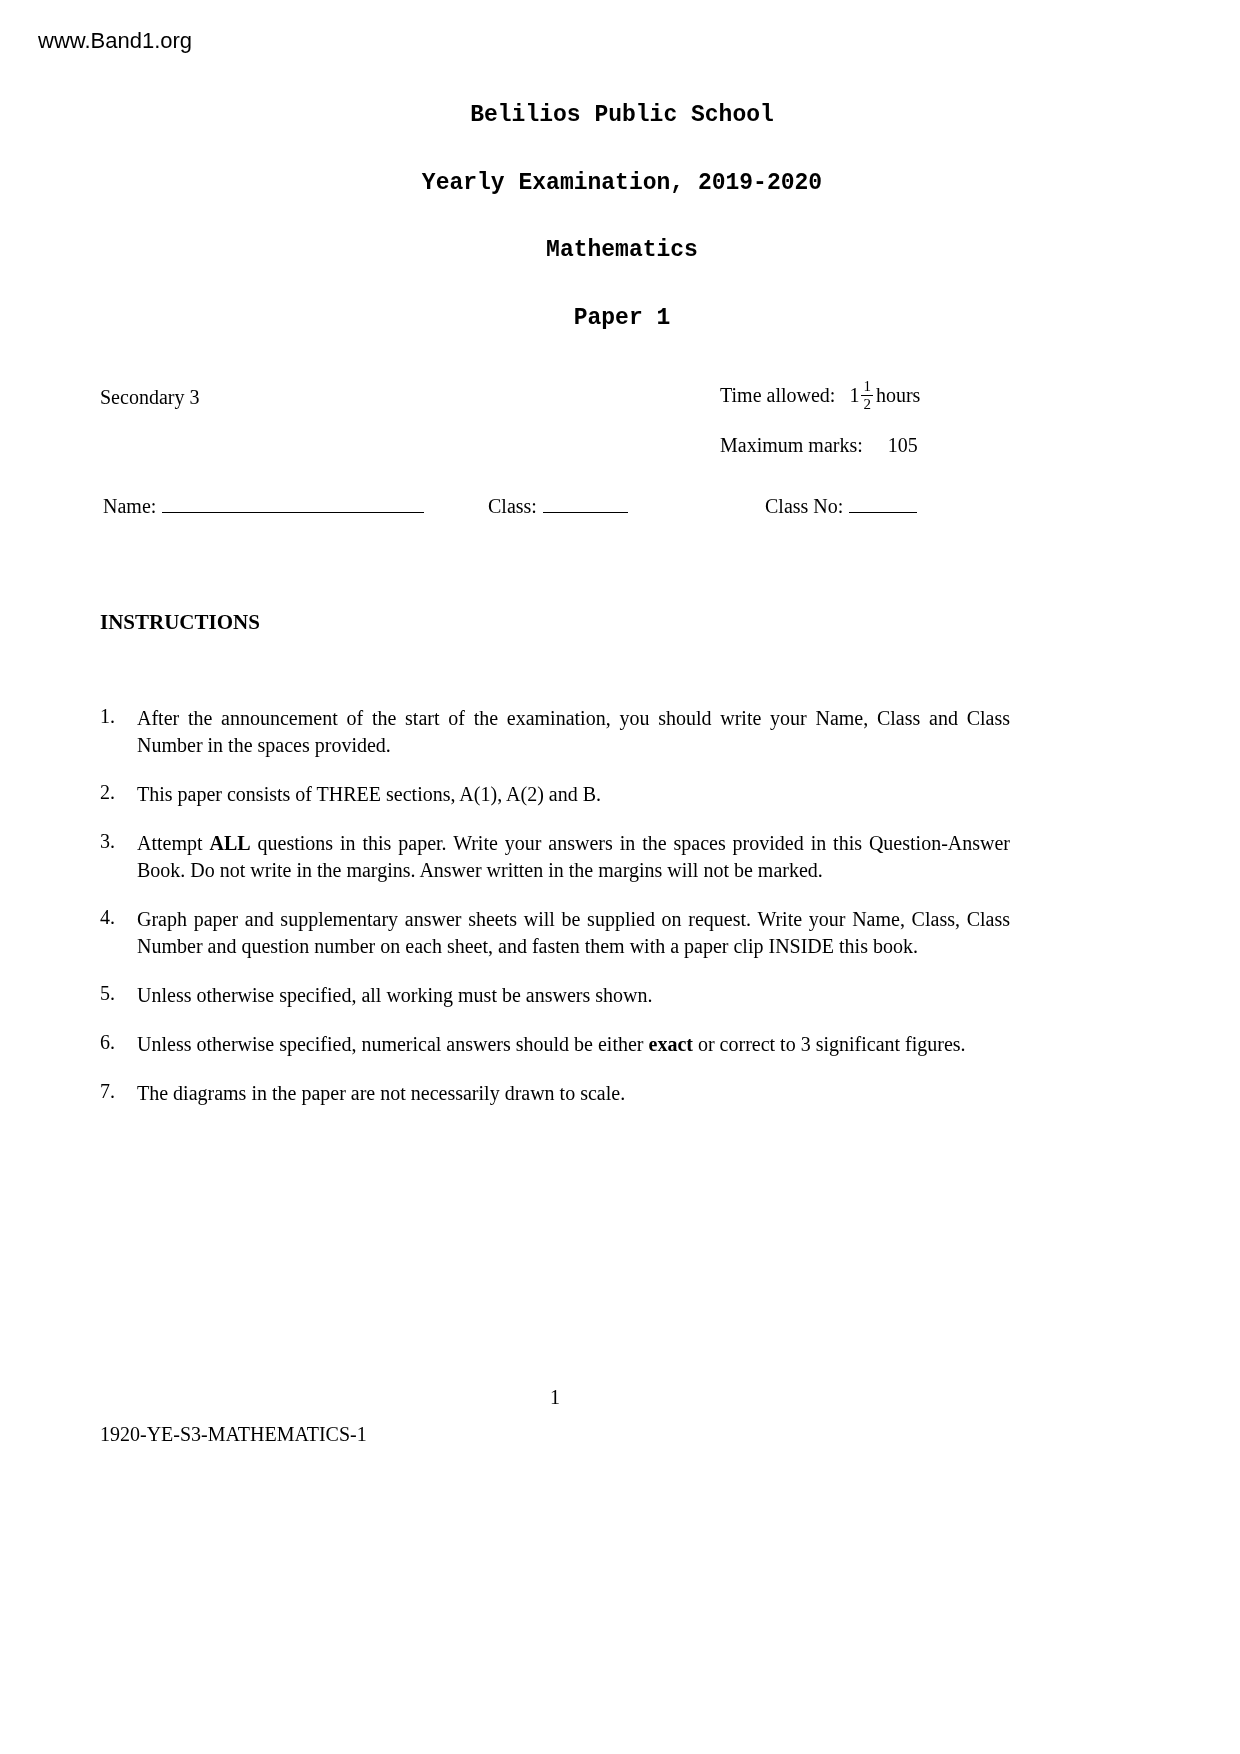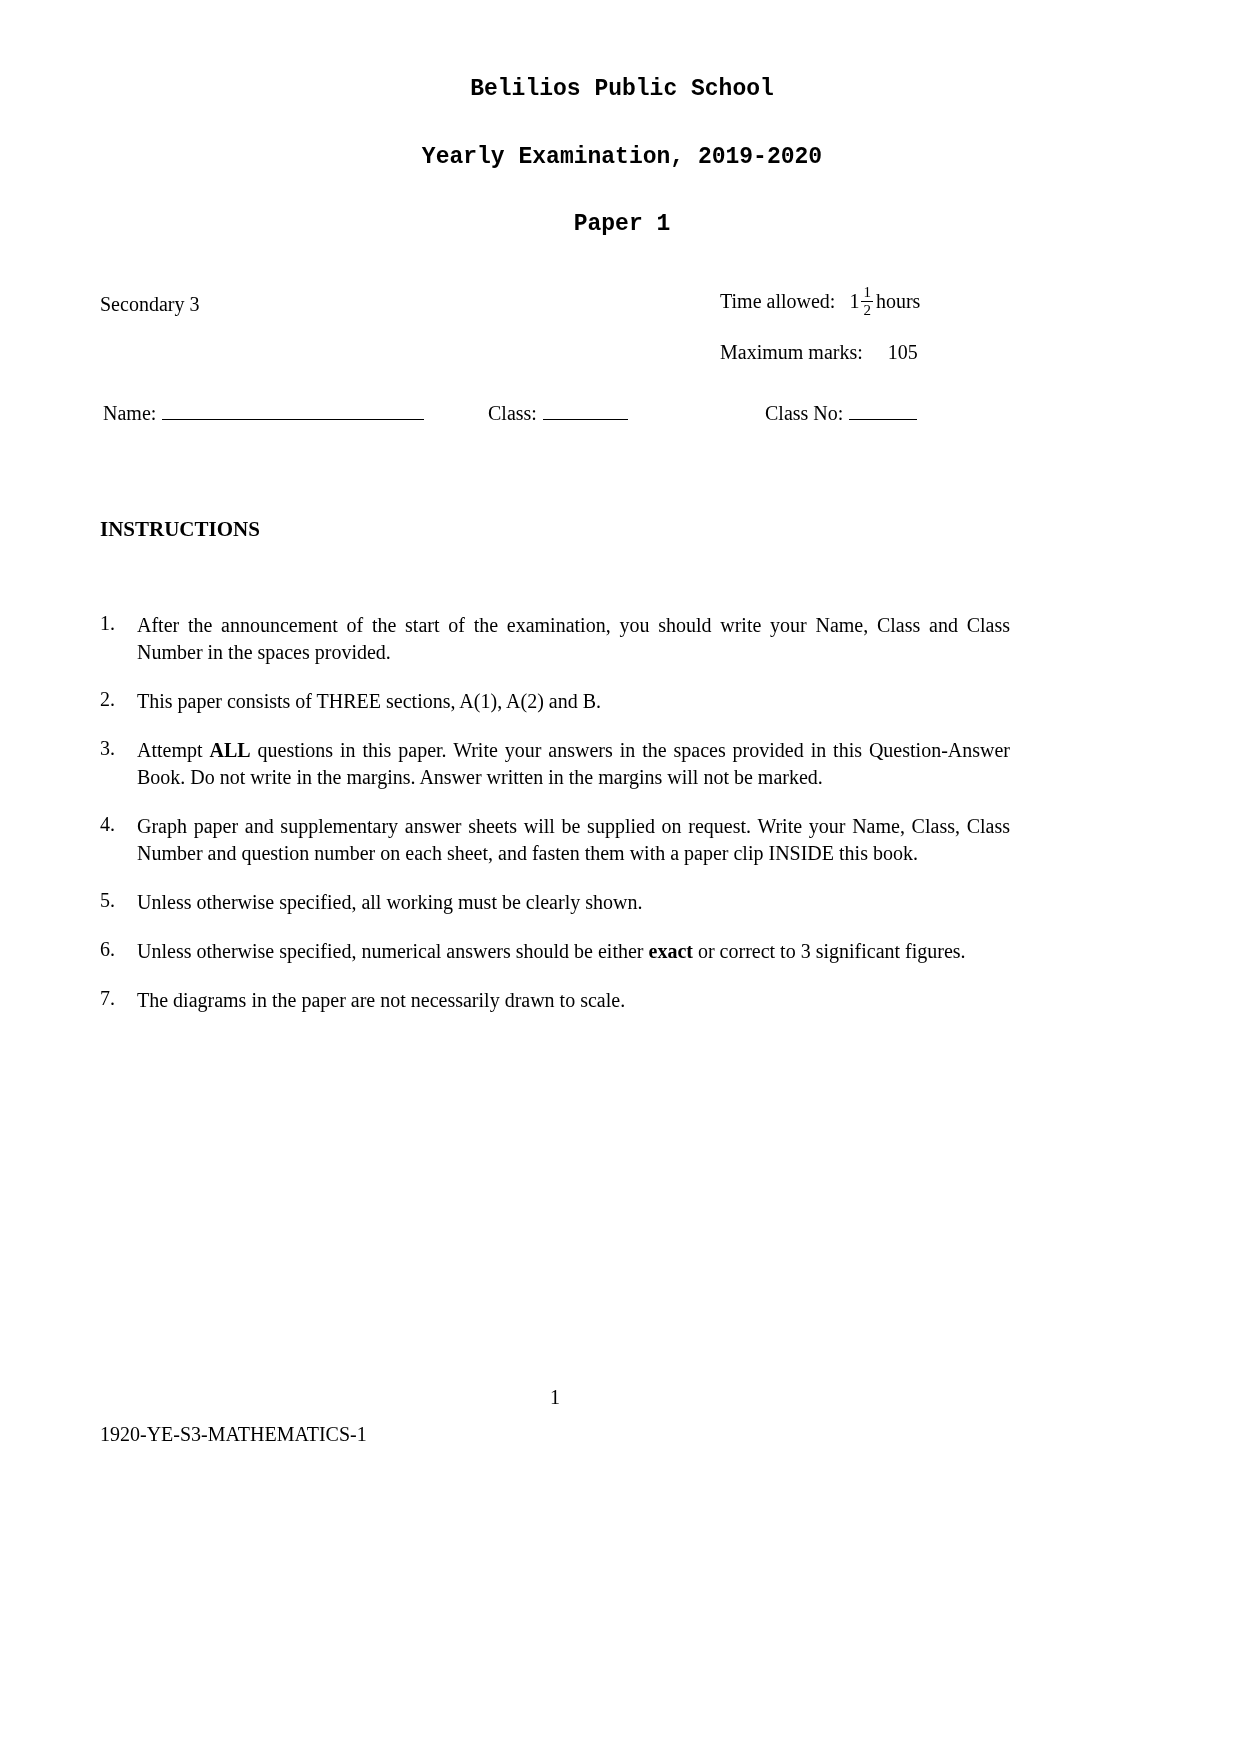"www.Band1.org" div.watermark { html: none -> <div>www.Band1.org</div> }
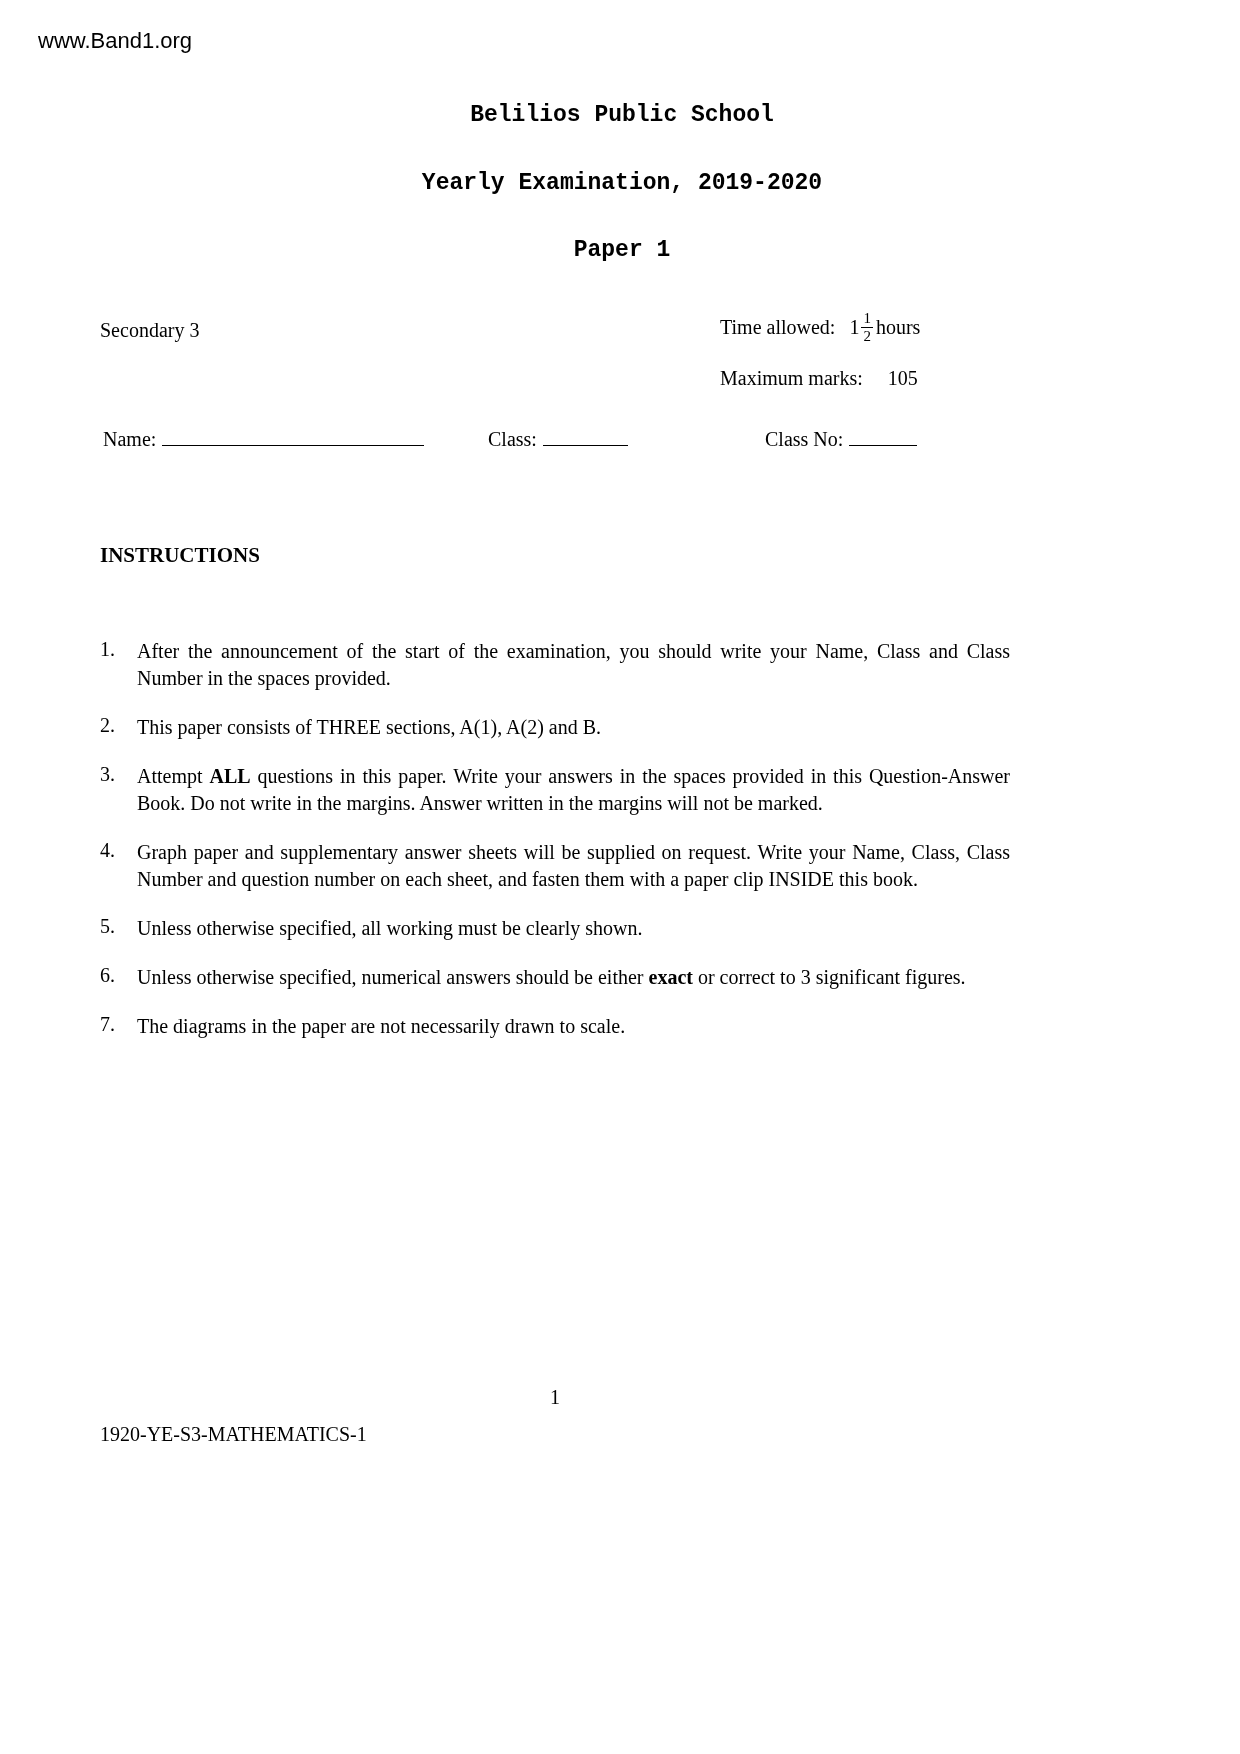"Mathematics" div.t { html: none -> <div>Mathematics</div> }
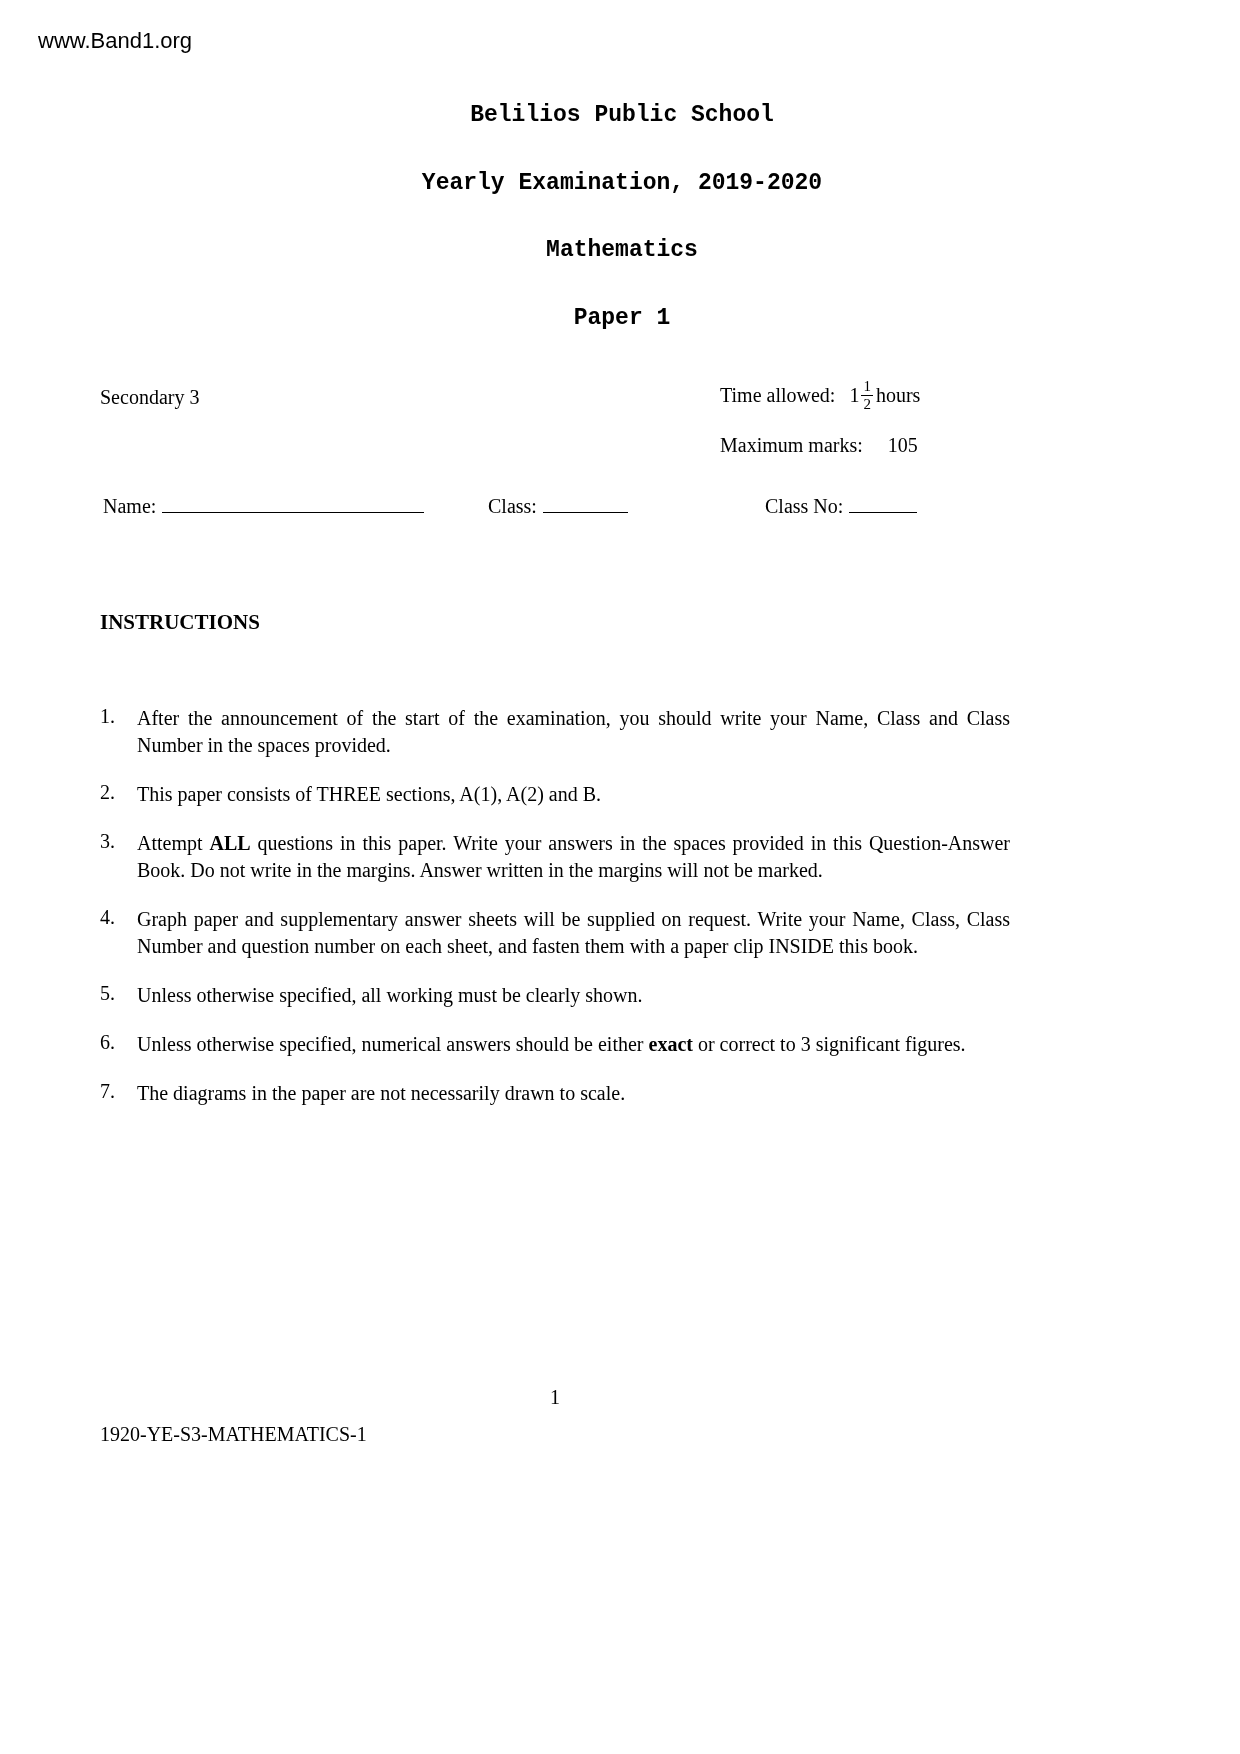"Unless otherwise specified, all working" span { text: clearly -> answers }
